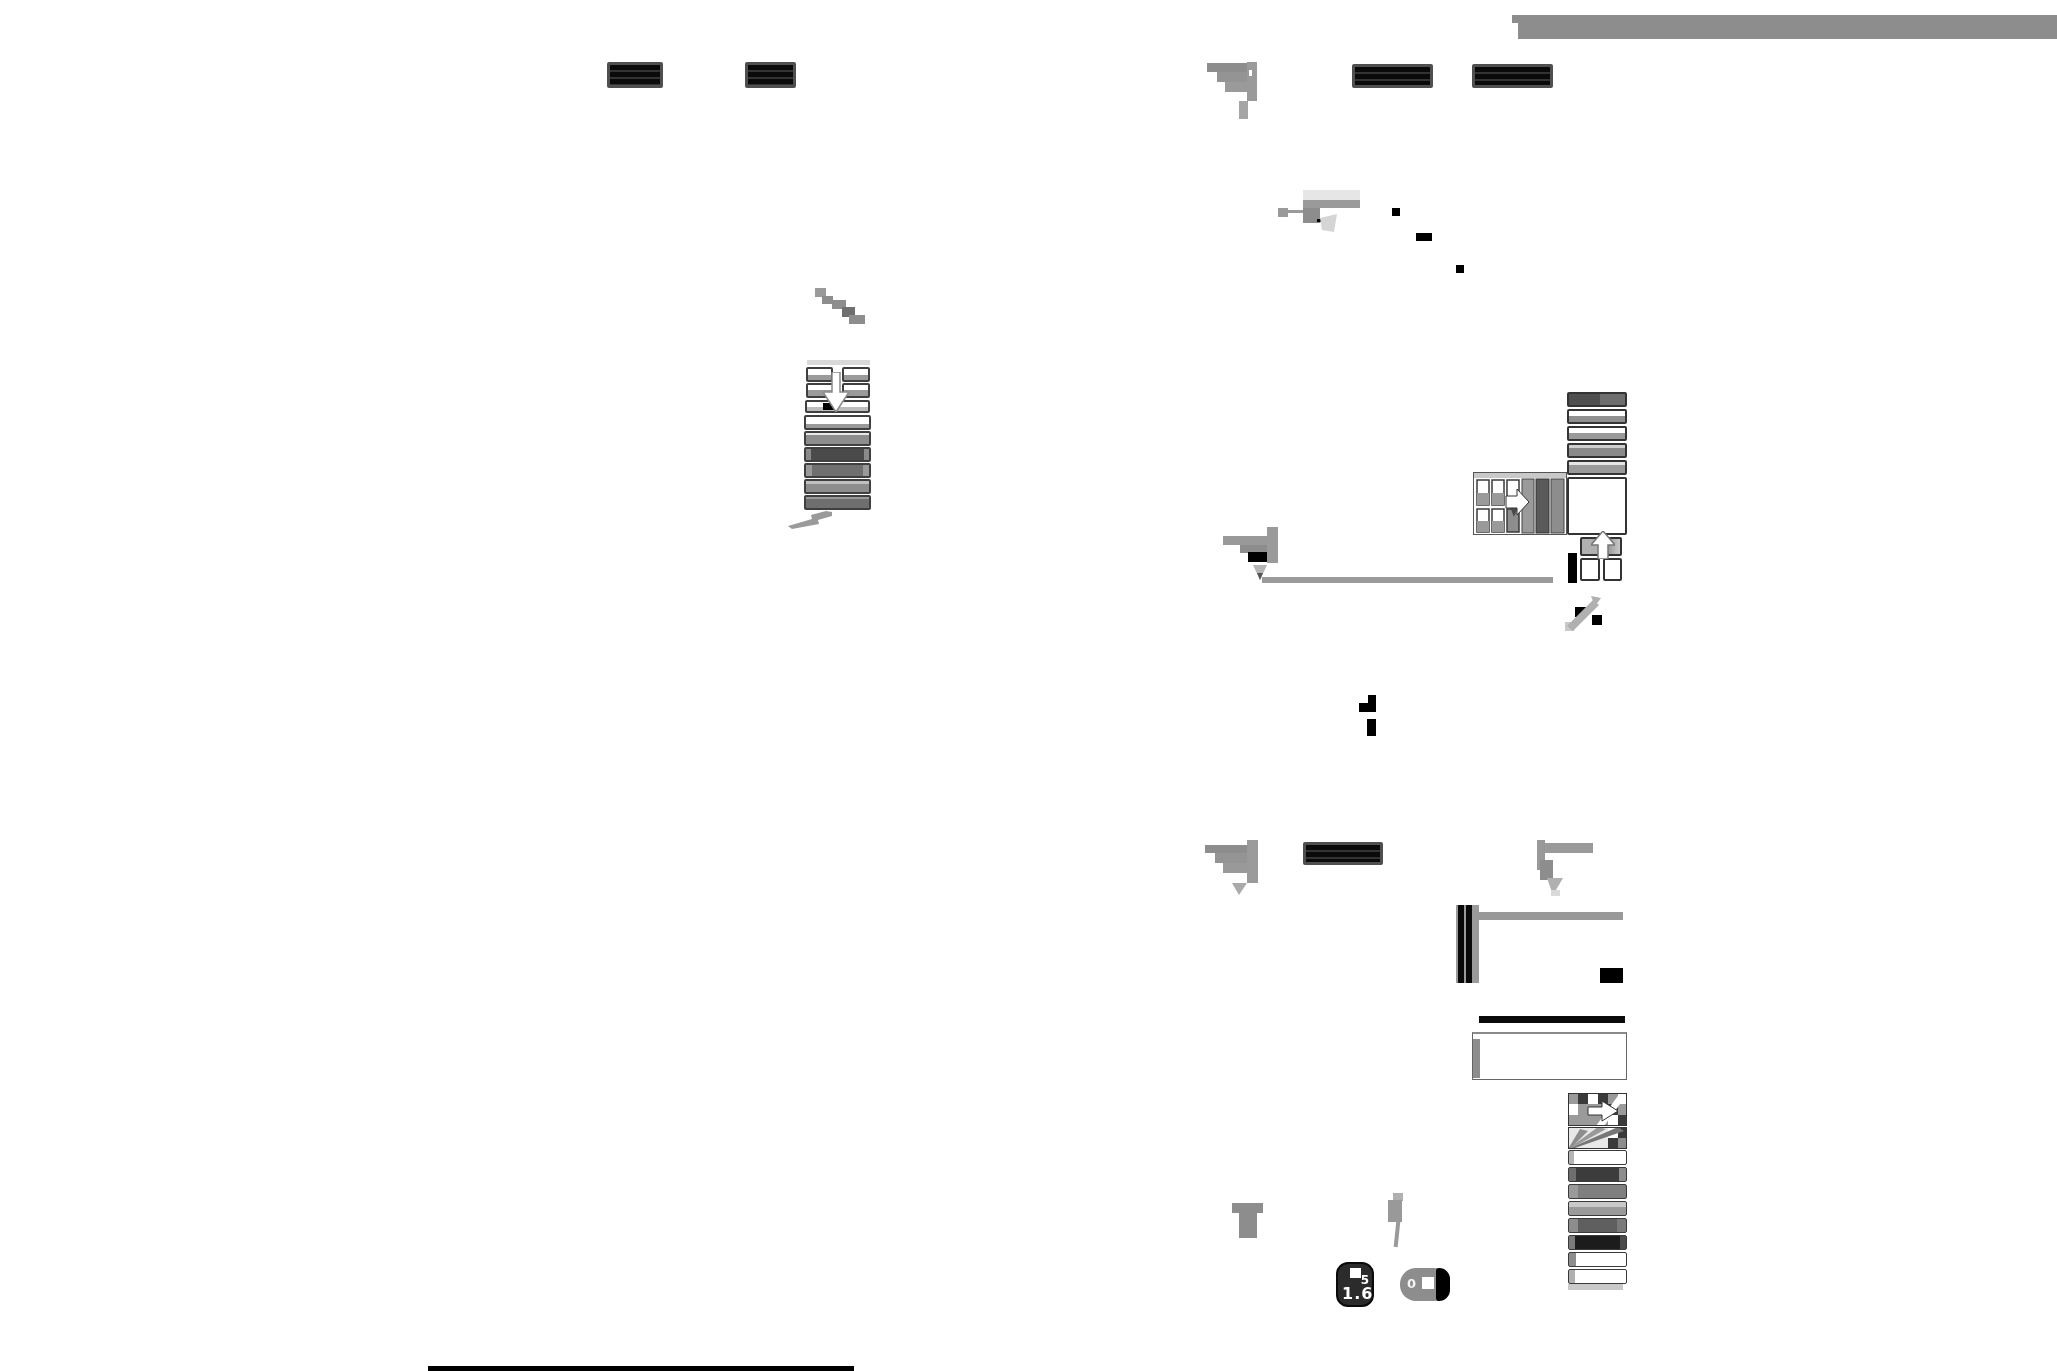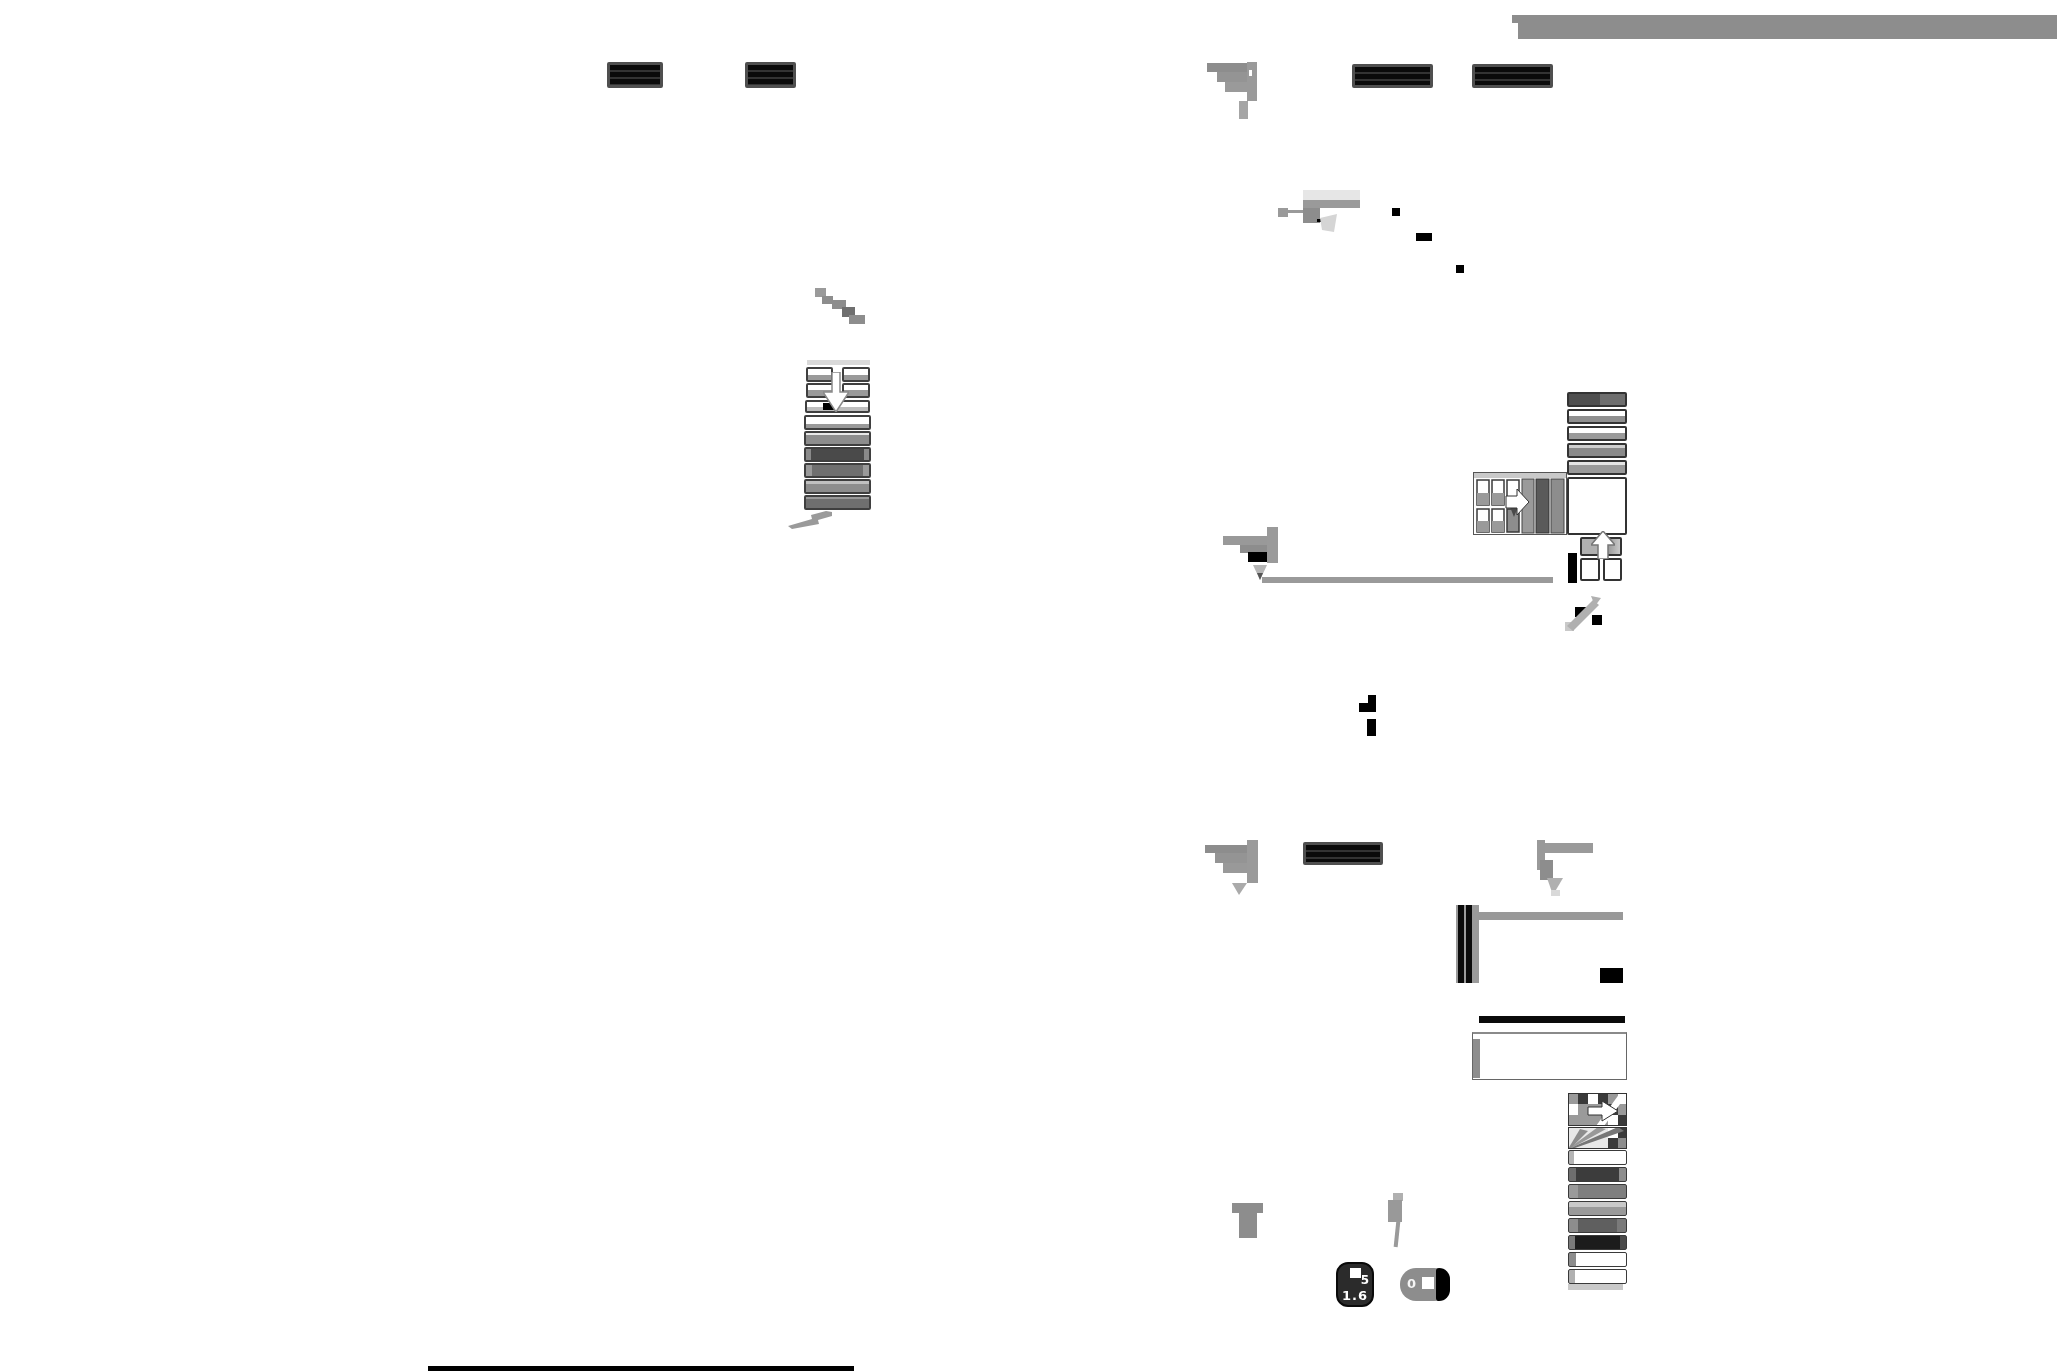"1.6" .lens-front .v-bottom { font-size: 13px -> 16px }
